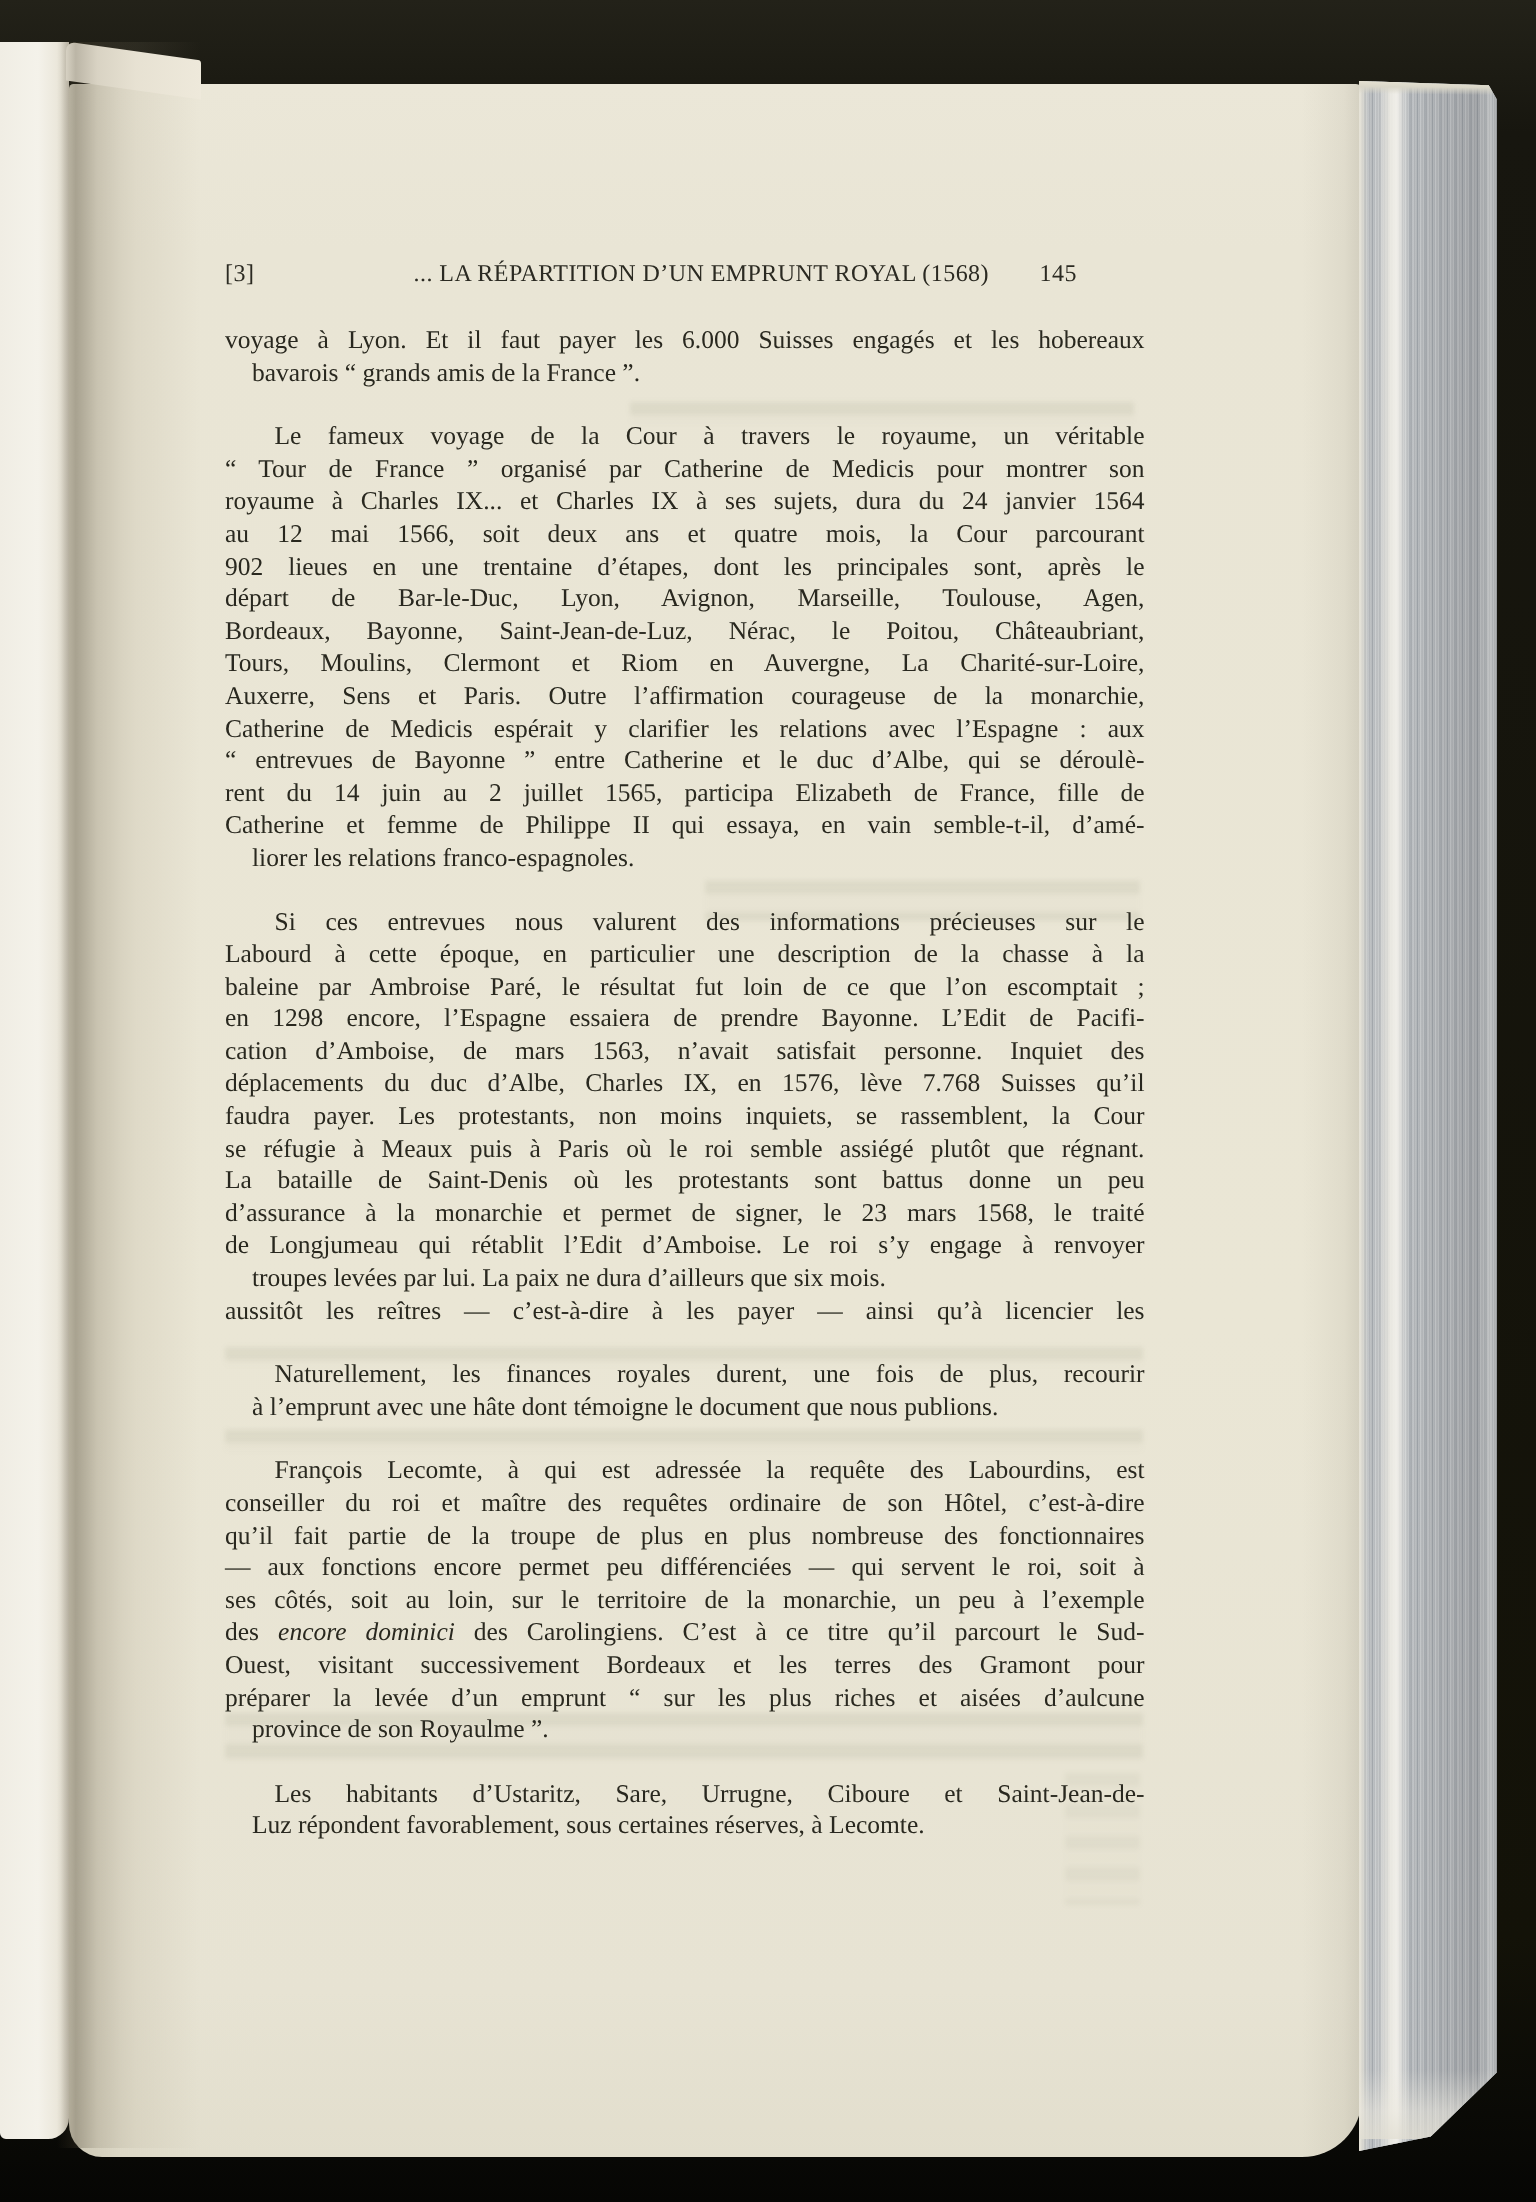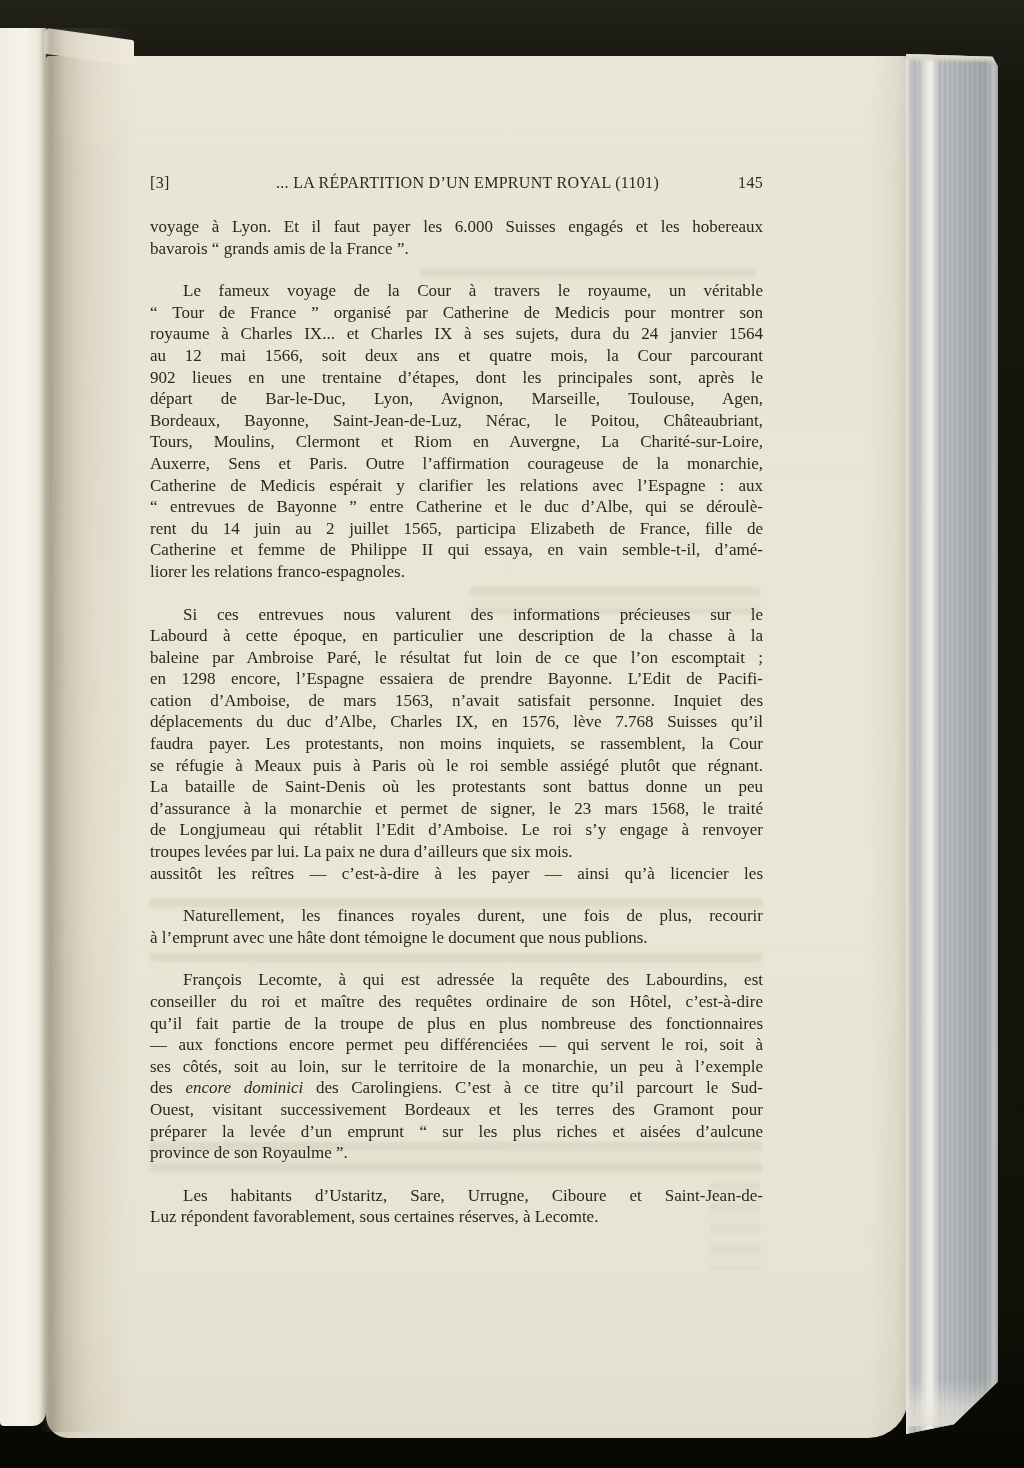"... LA RÉPARTITION D’UN EMPRUNT" span.title { text: 1101 -> 1568 }
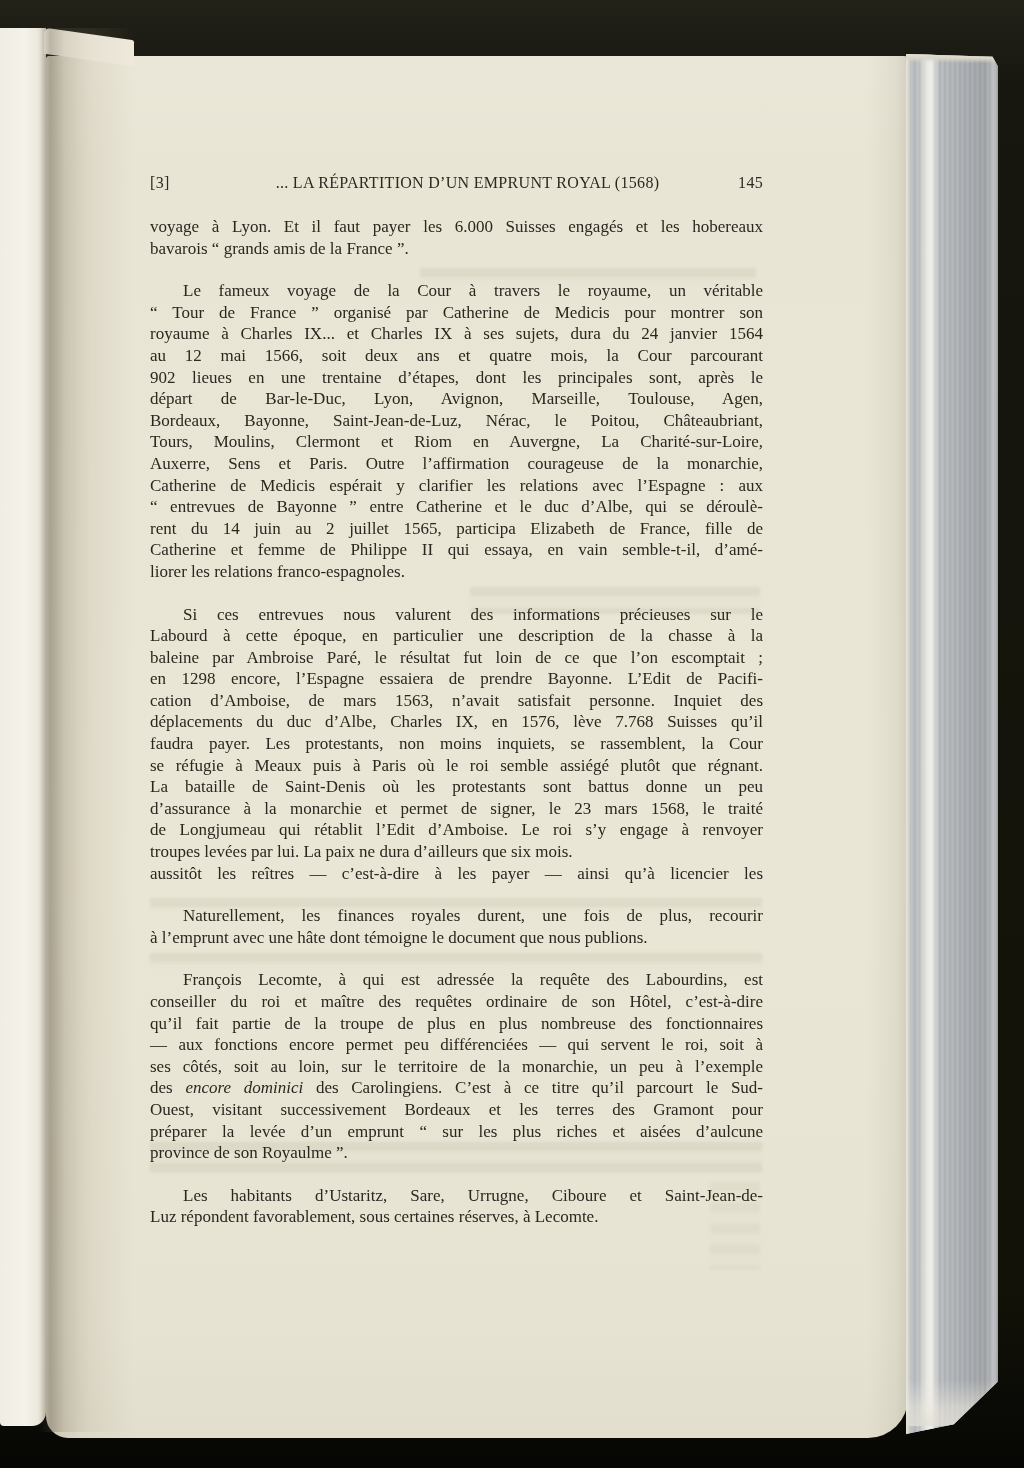"145" .running-header .pnum { text-align: right -> none }
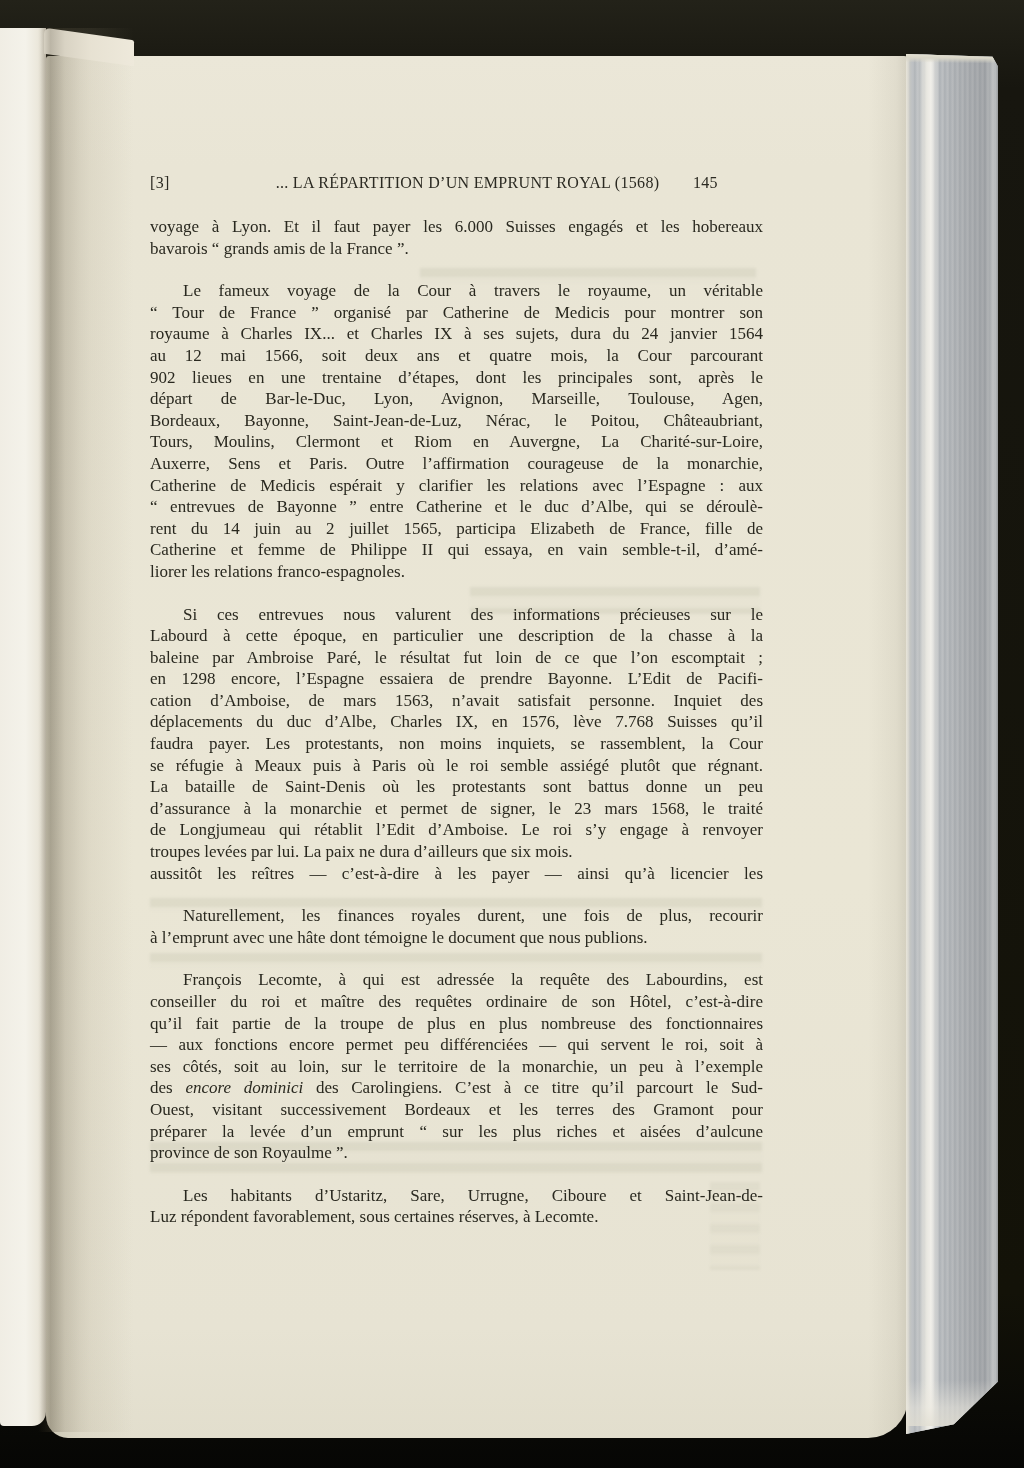"bavarois “ grands amis de" .line.last { margin-left: none -> 18px }
